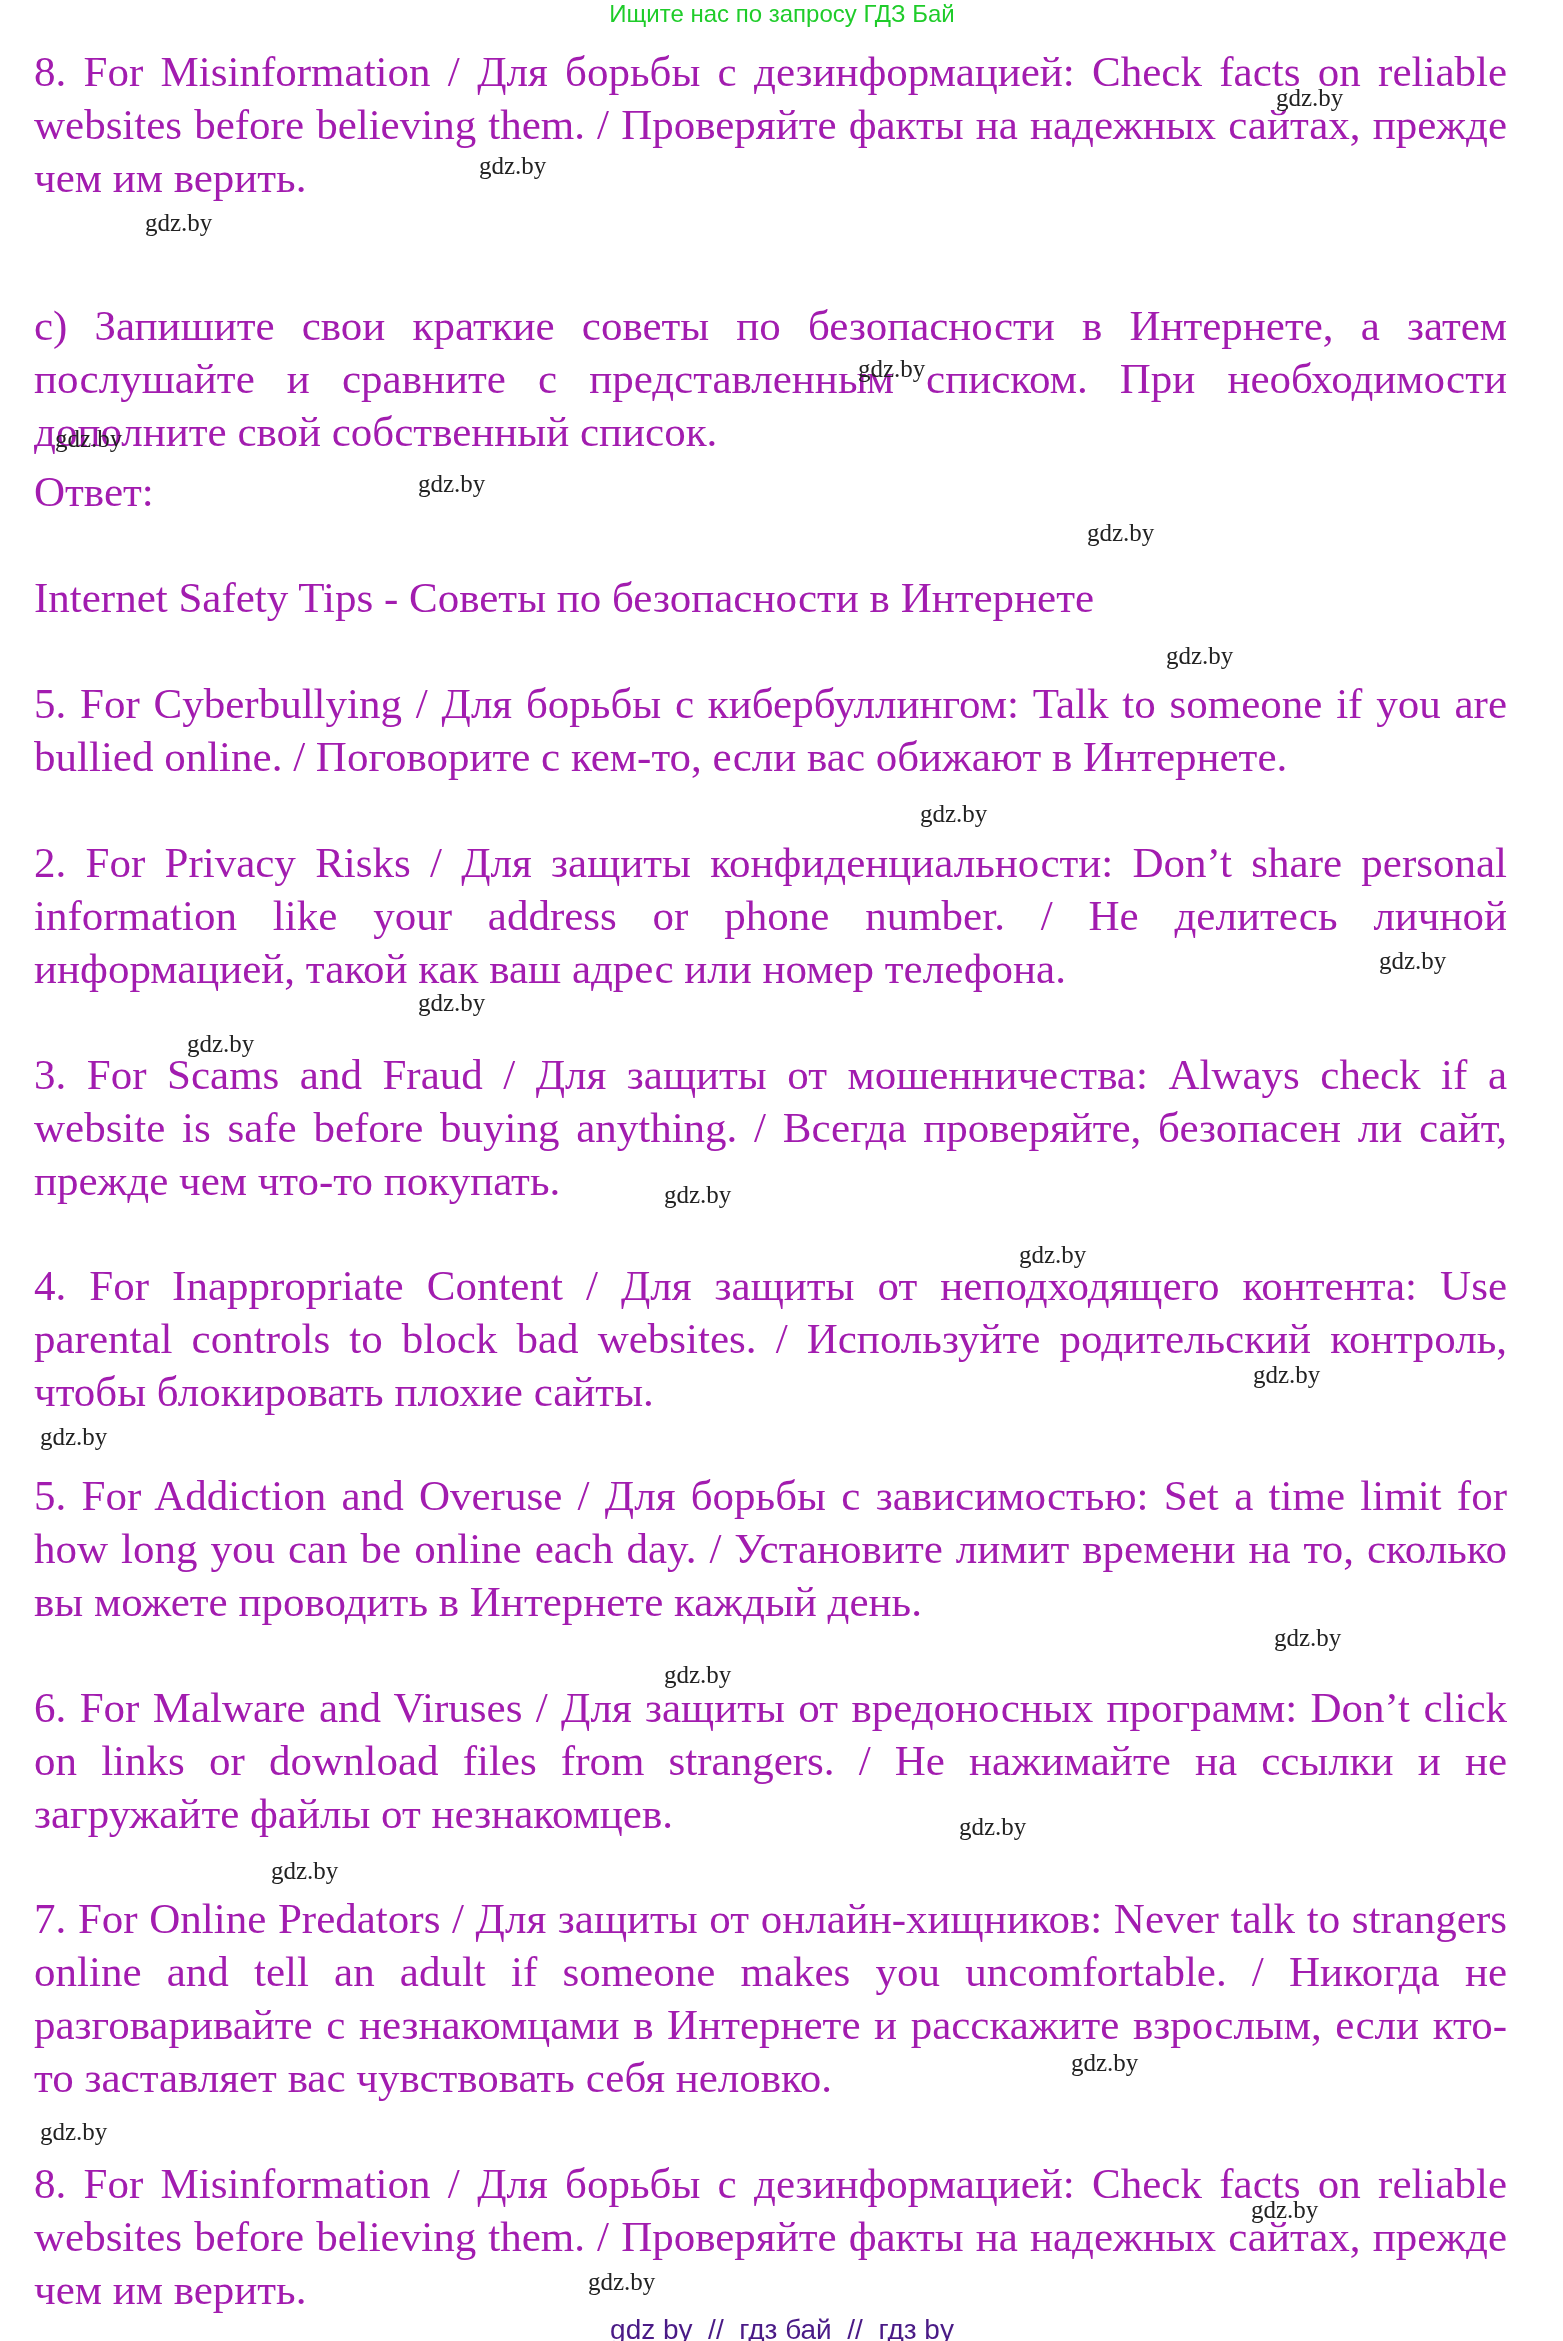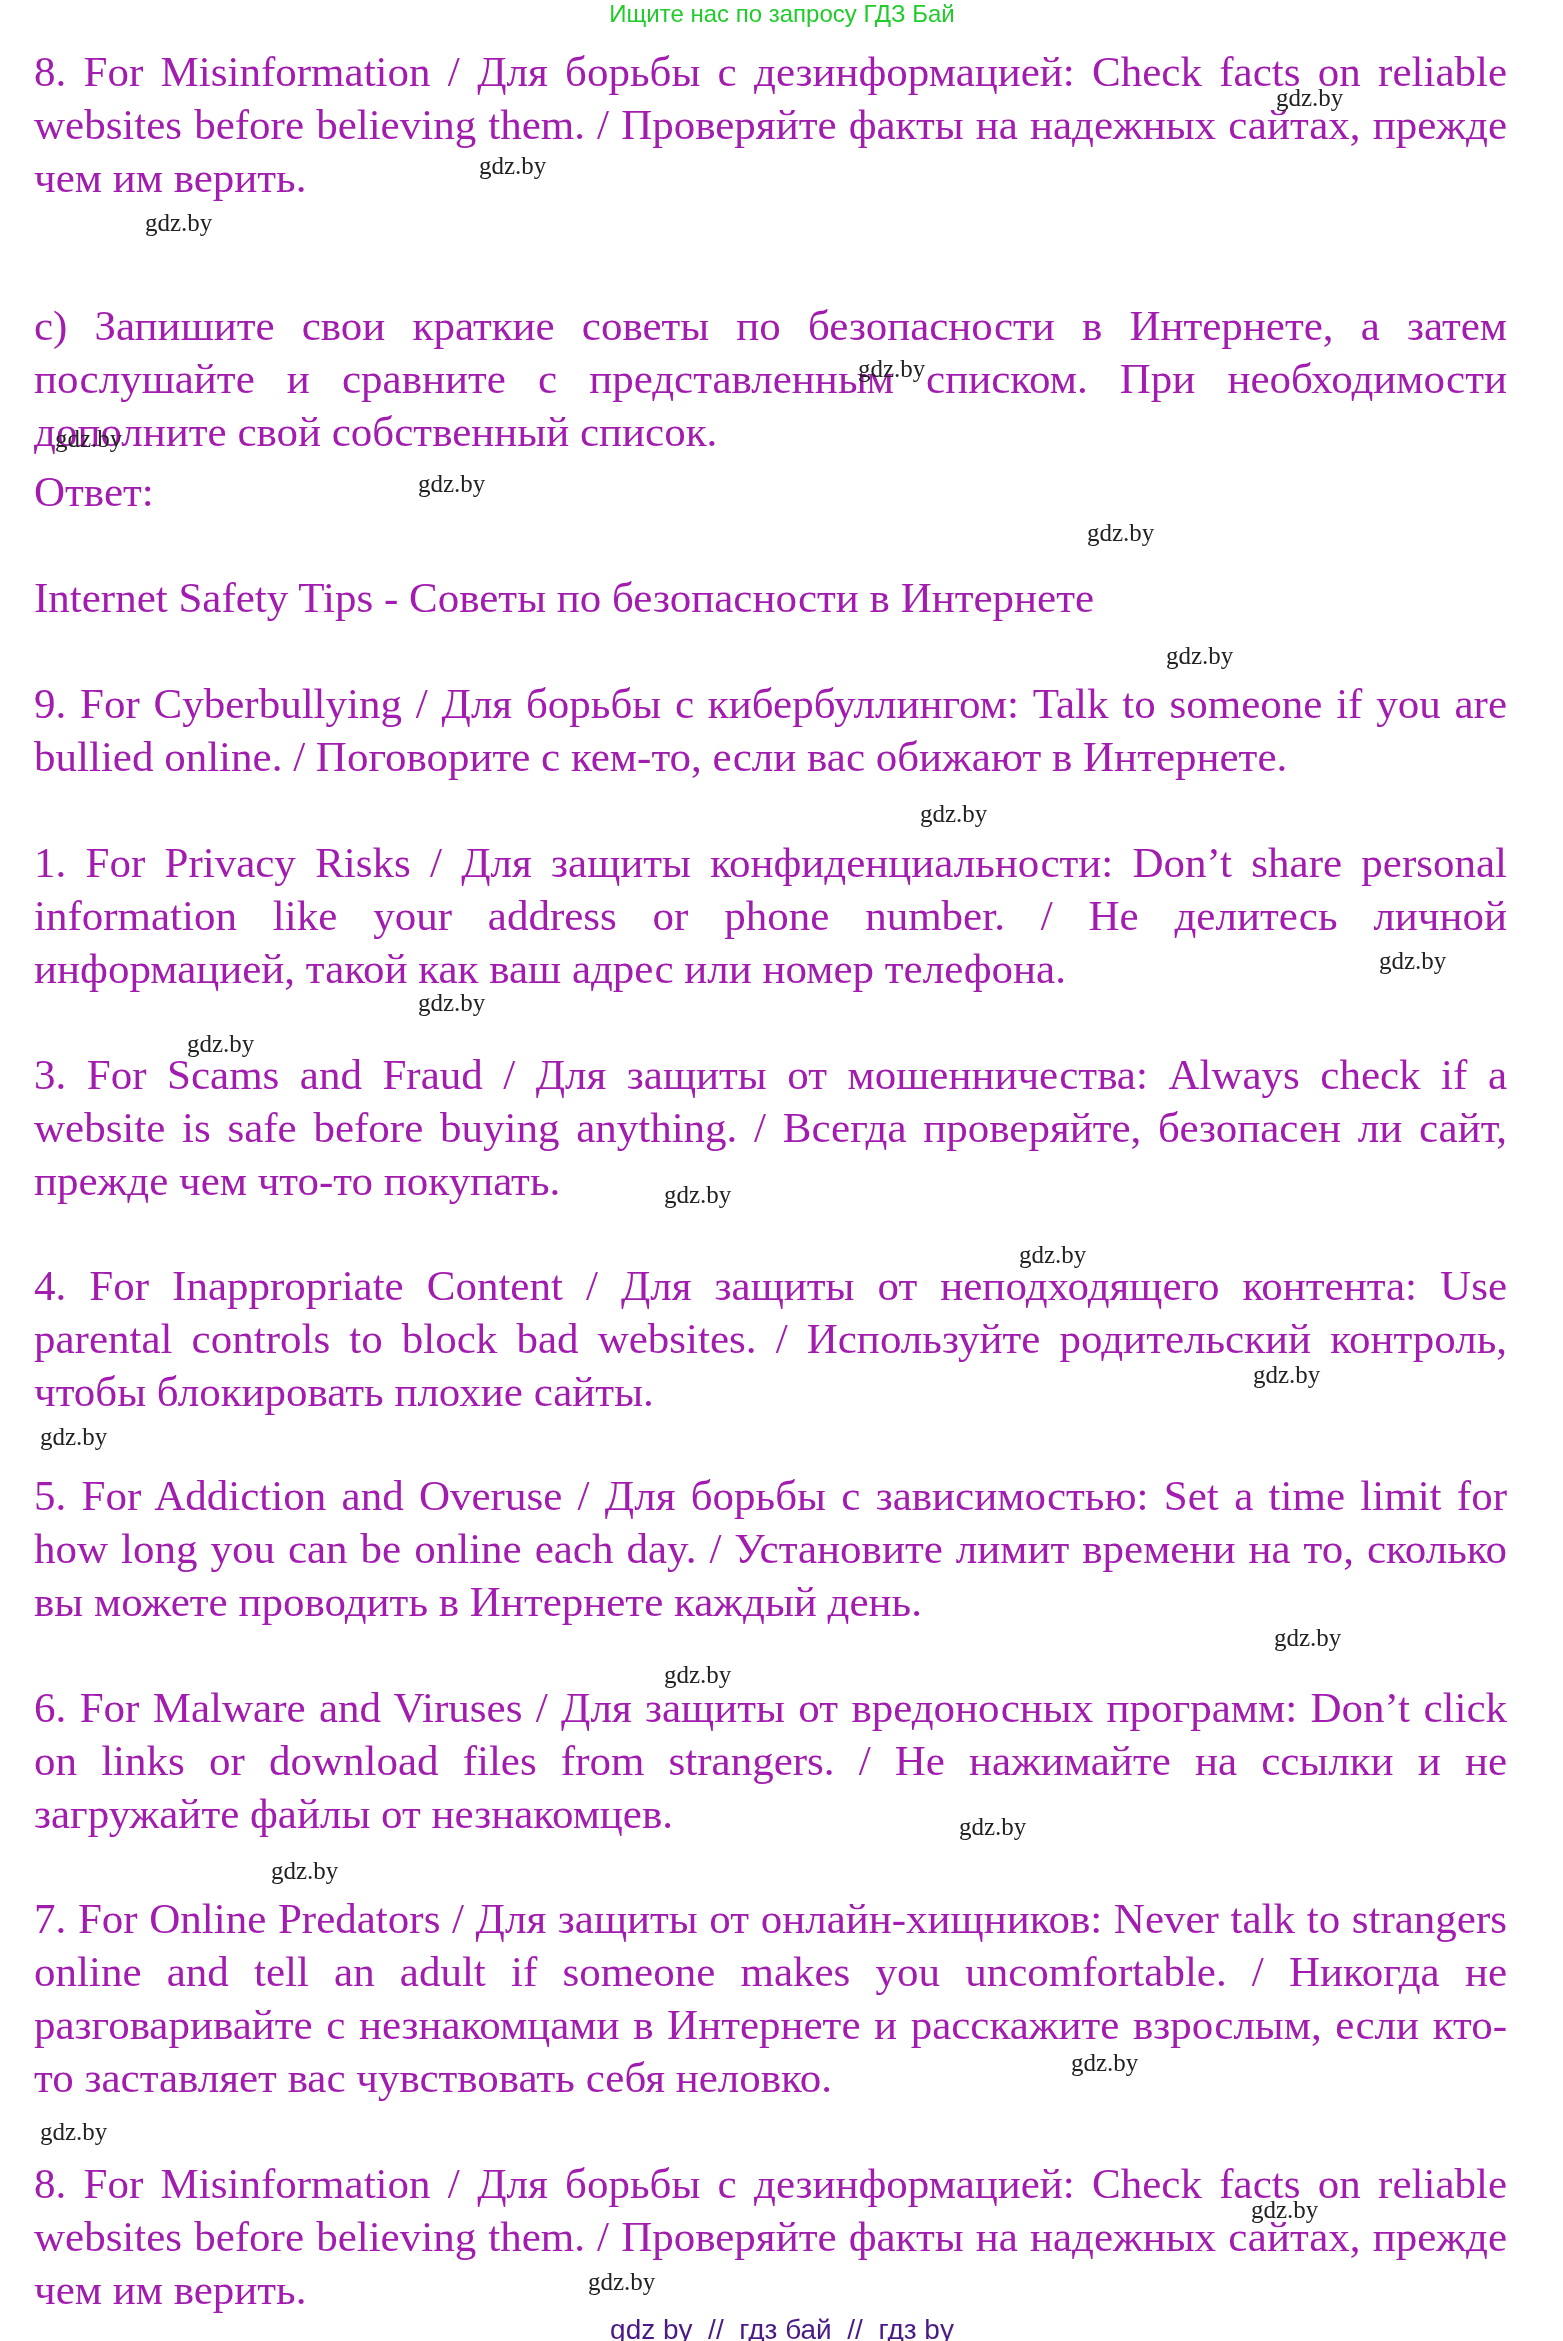"9. For Cyberbullying / Для" div.block { text: 9 -> 5 }
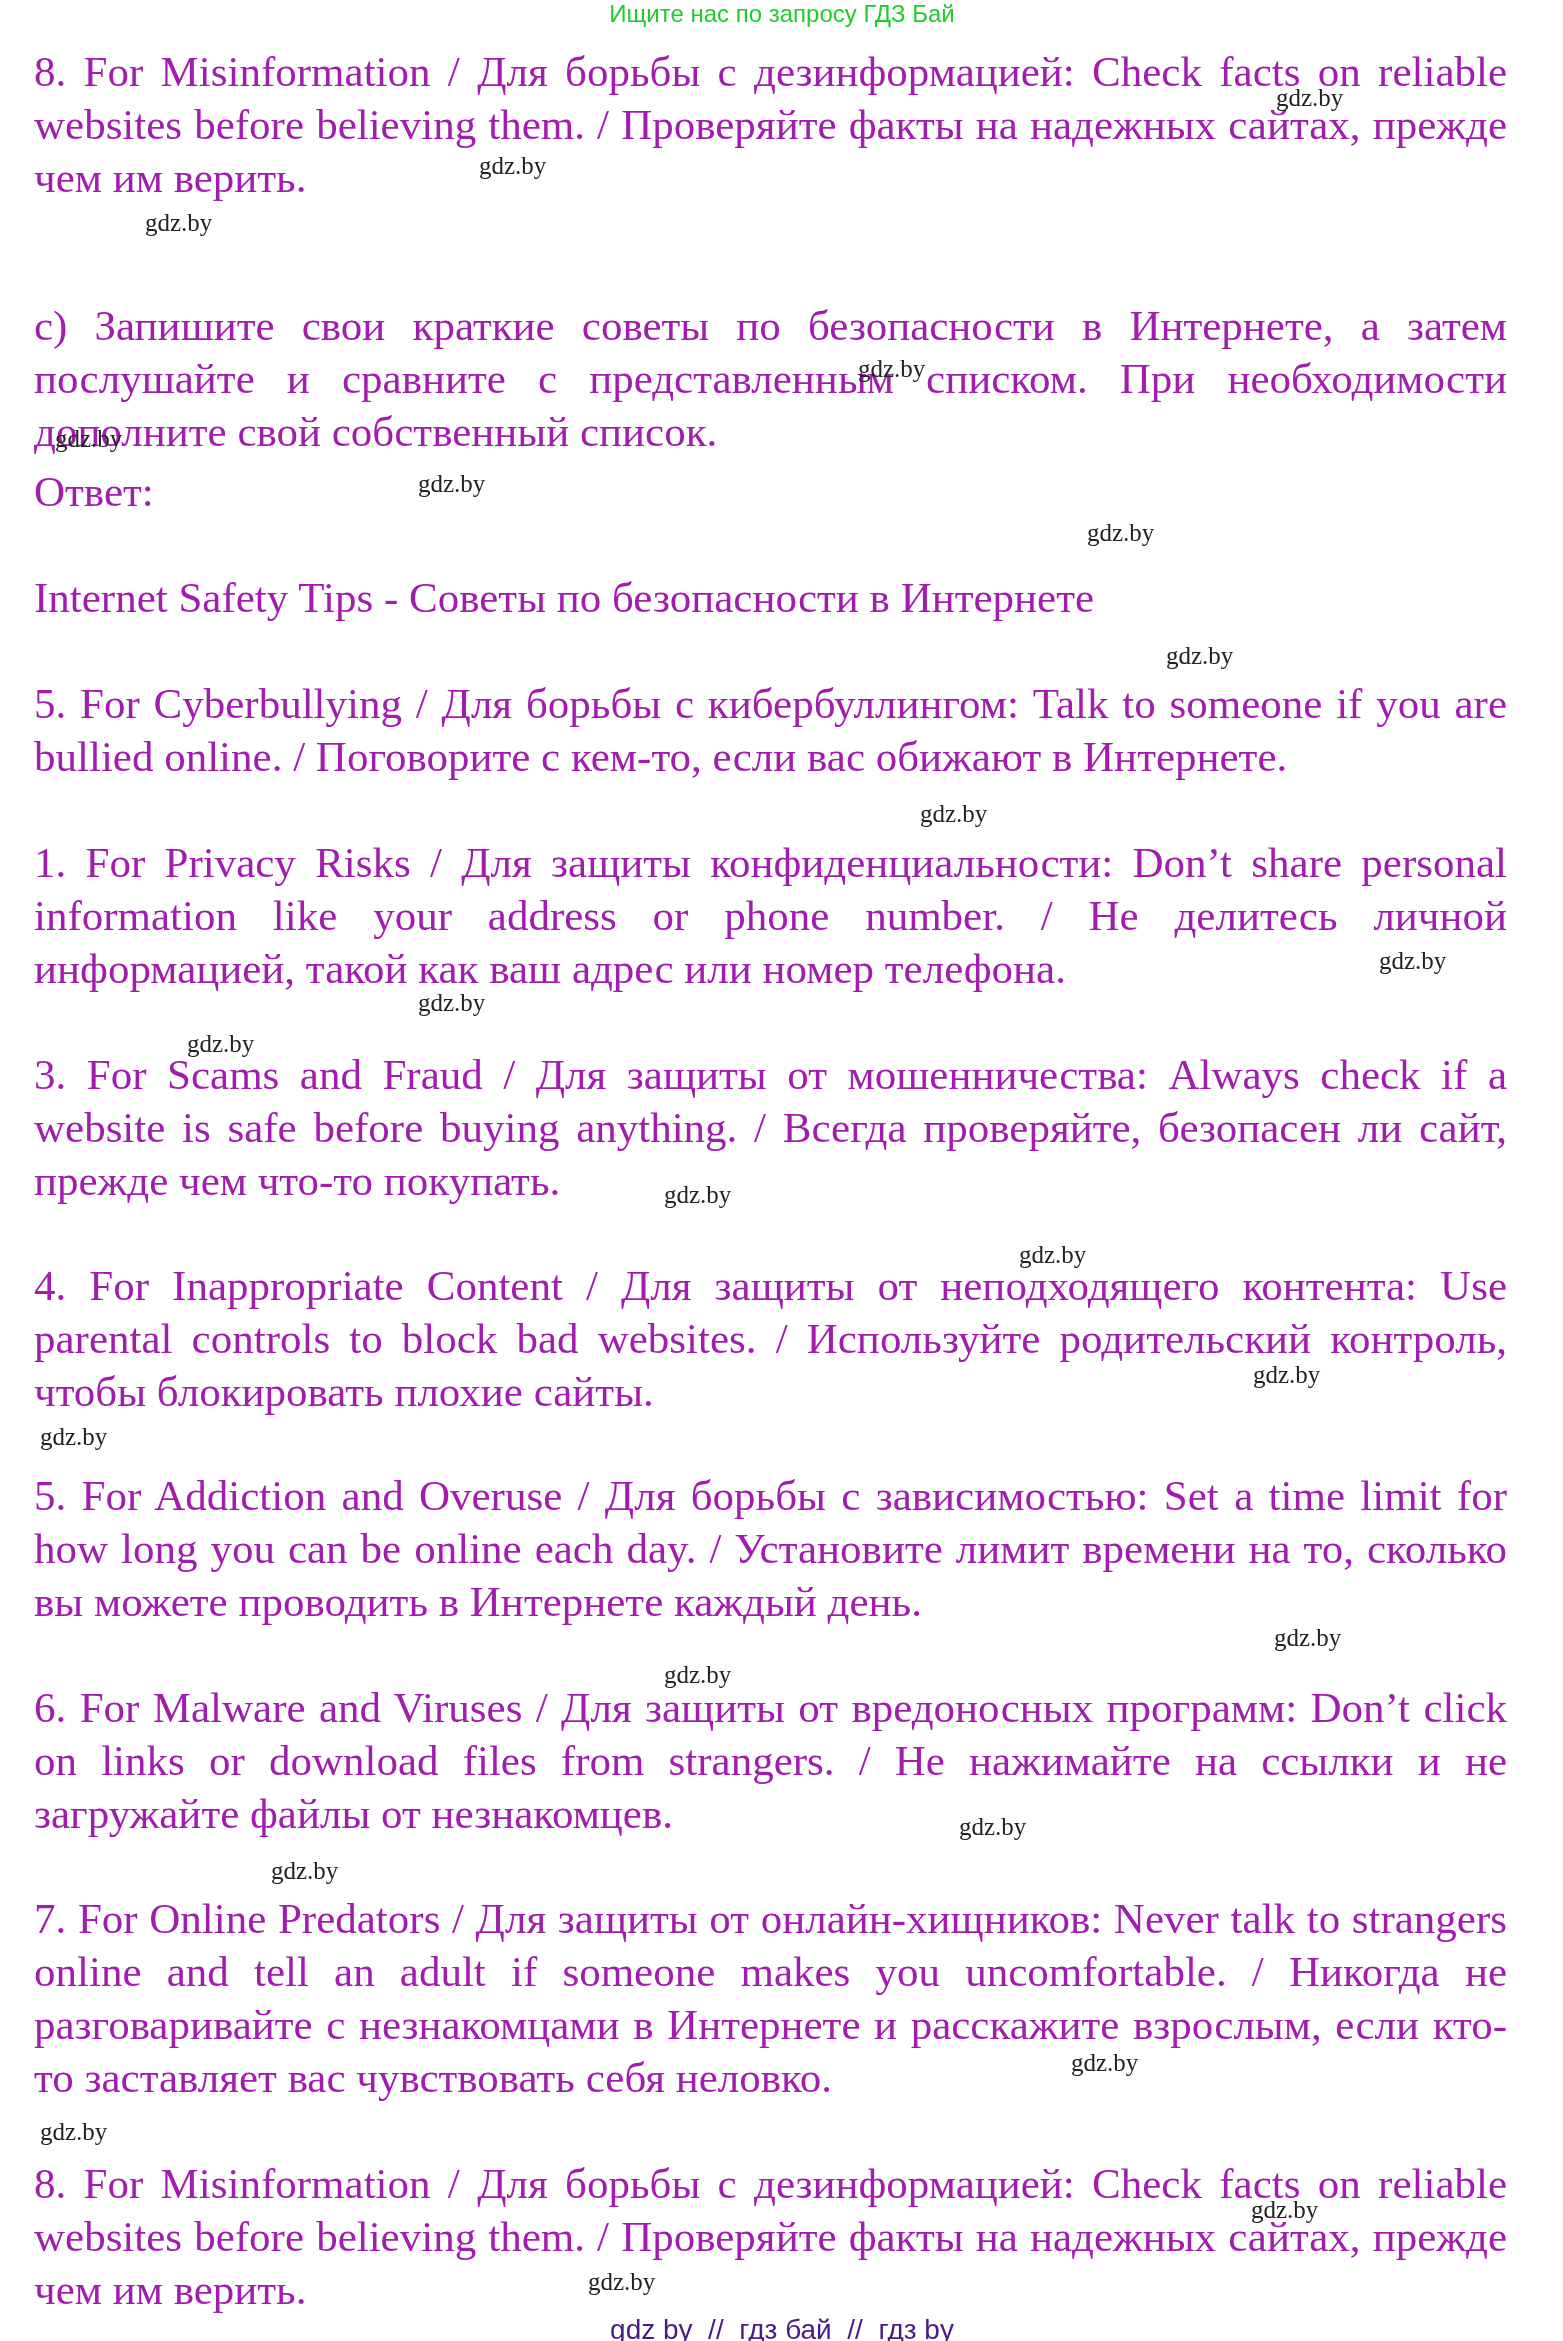"1. For Privacy Risks /" div.block { text: 1 -> 2 }
